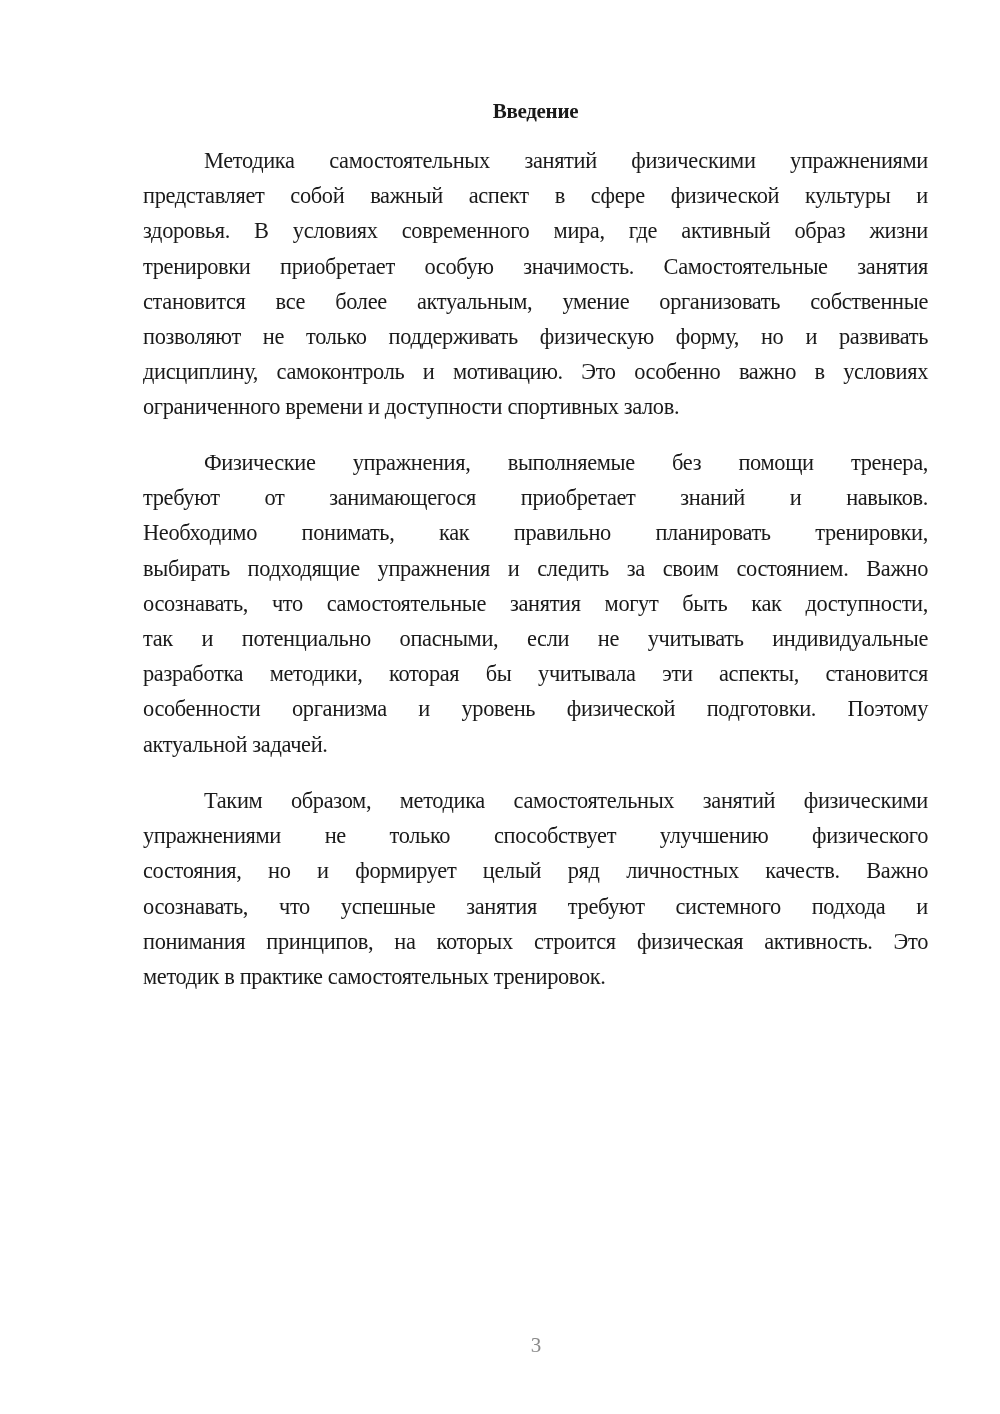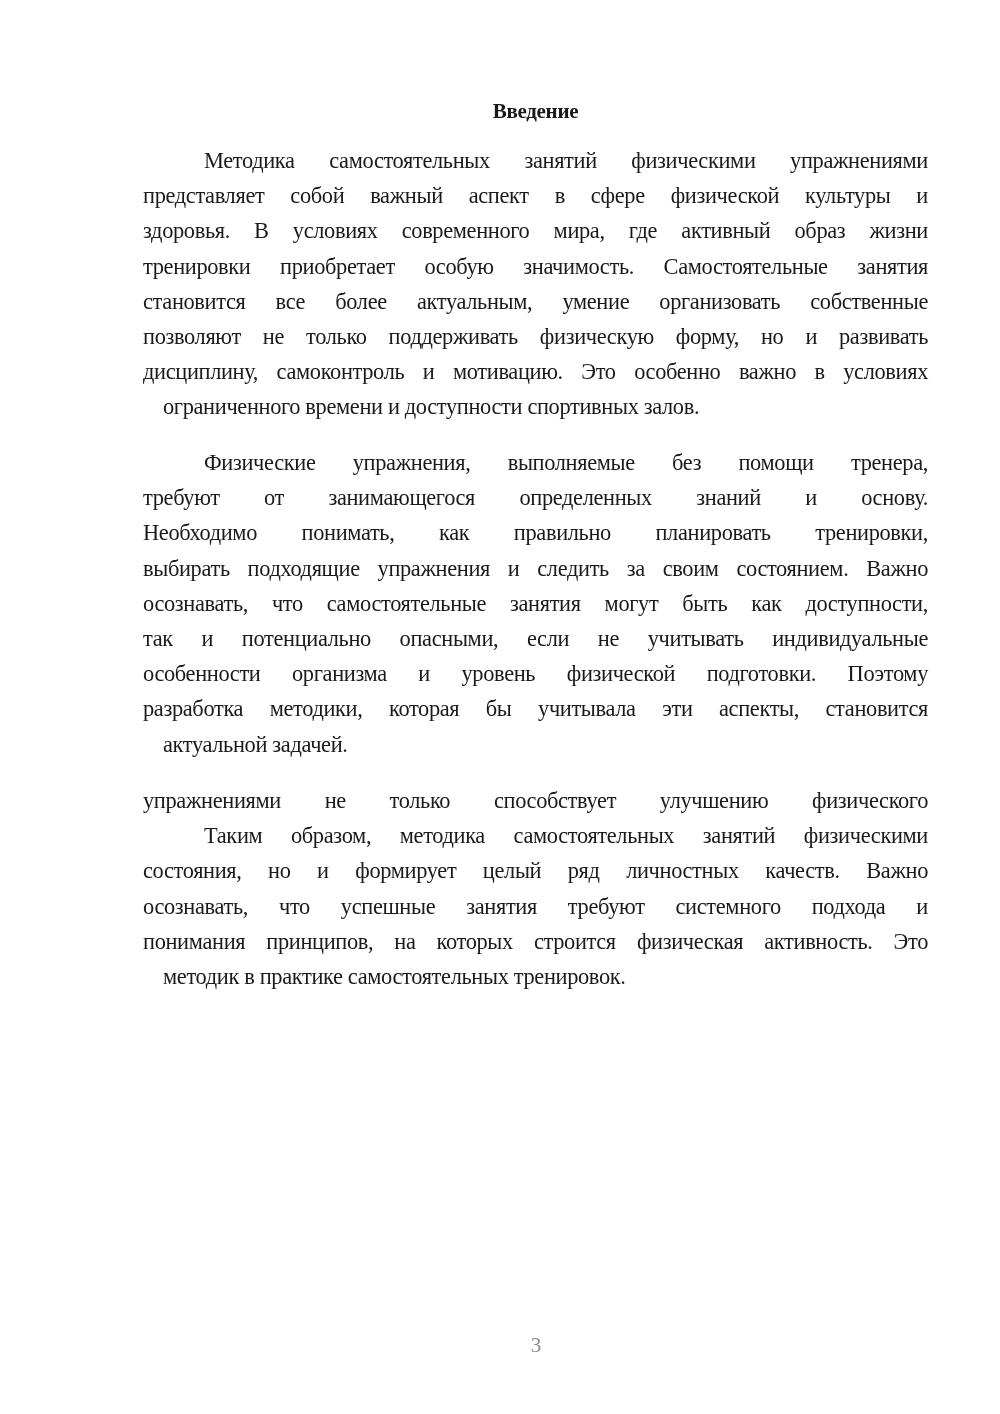"ограниченного времени и доступности" .line.last { margin-left: 20px -> none }
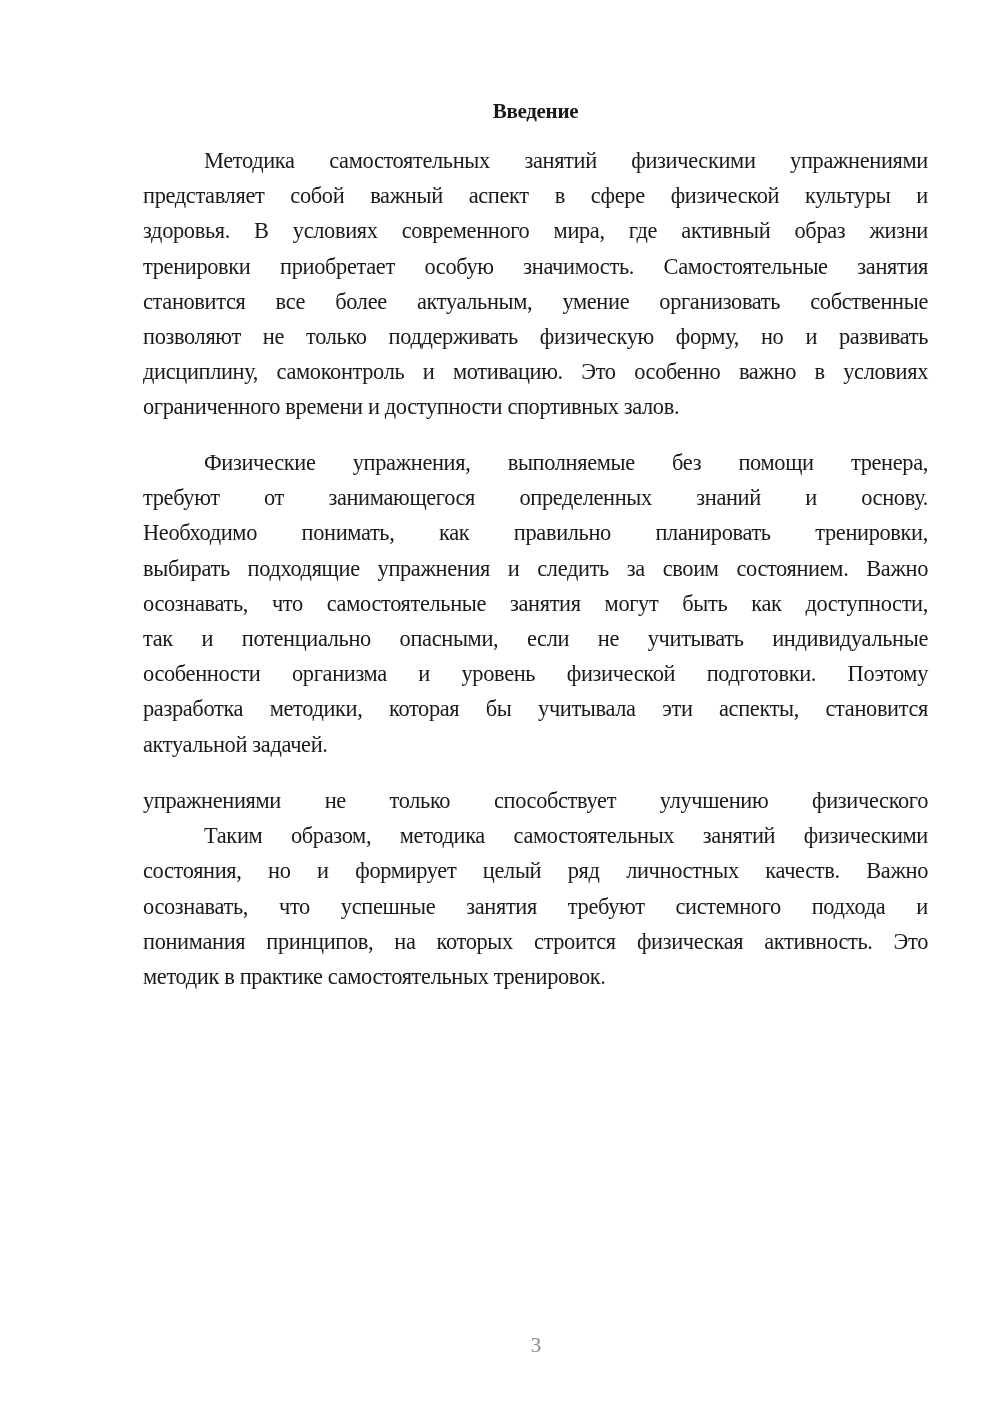"требуют от занимающегося определенных" span.line { text: определенных знаний и основу -> приобретает знаний и навыков }
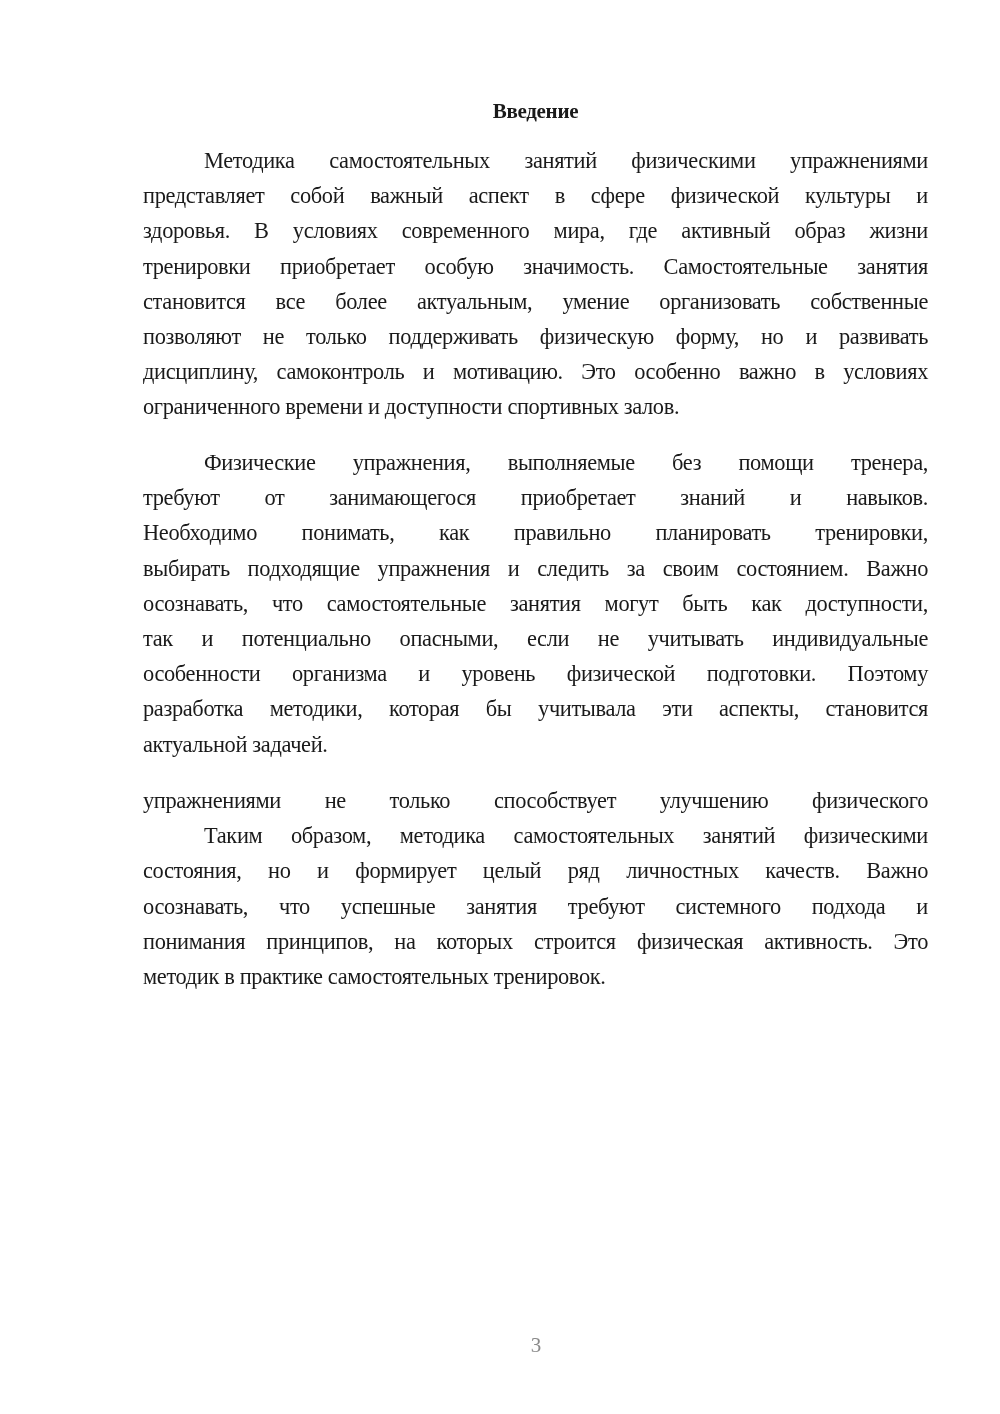"особенности организма и уровень" span.line { order: before "разработка методики, которая бы" -> after "разработка методики, которая бы" }
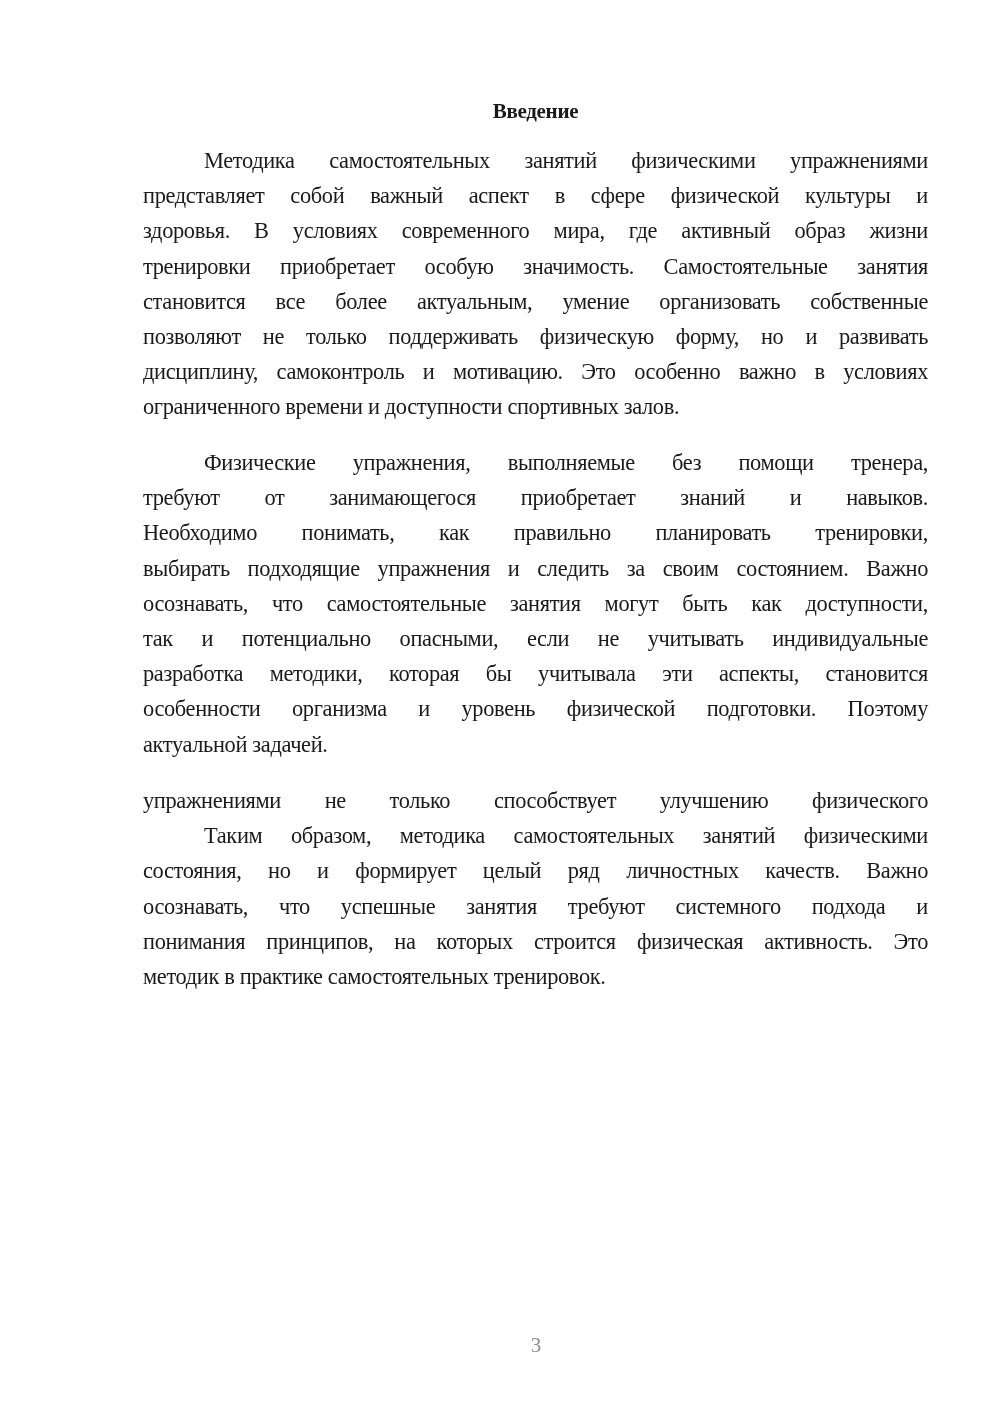"упражнениями не только способствует" span.line { order: before "Таким образом, методика самостоятельных" -> after "Таким образом, методика самостоятельных" }
